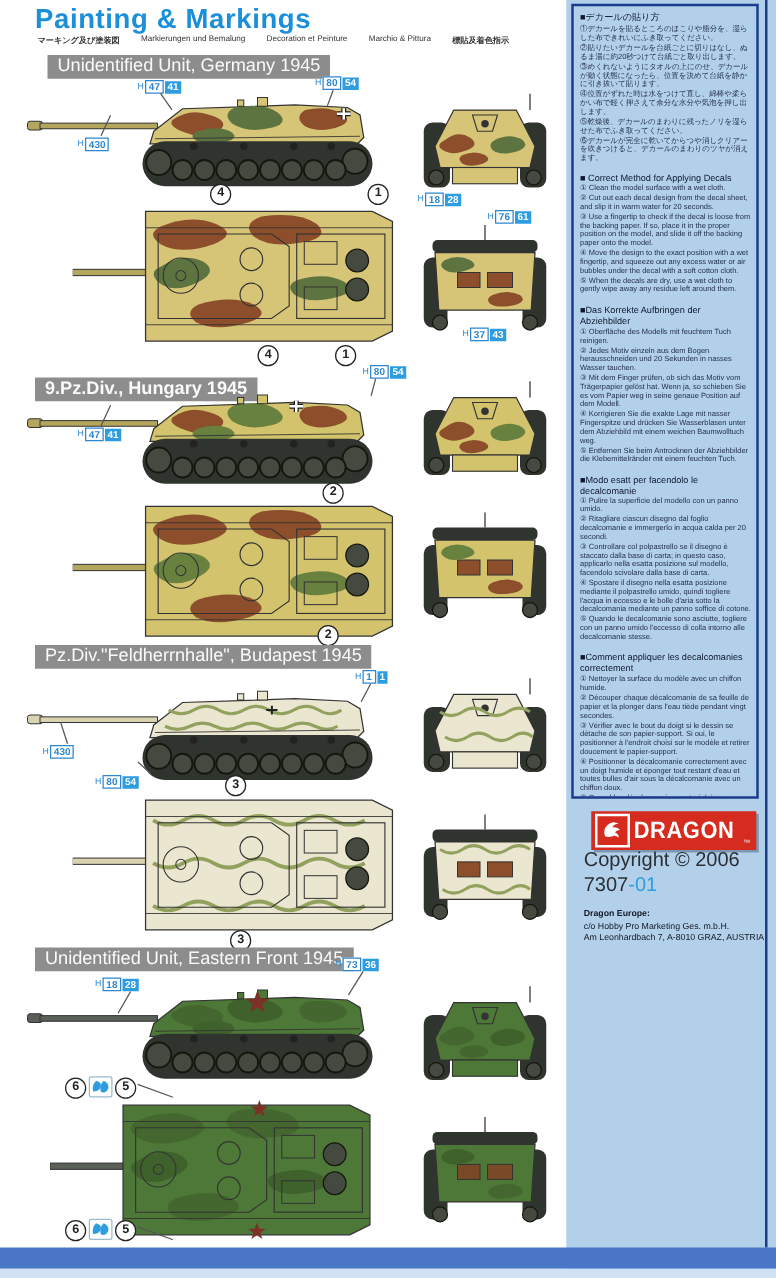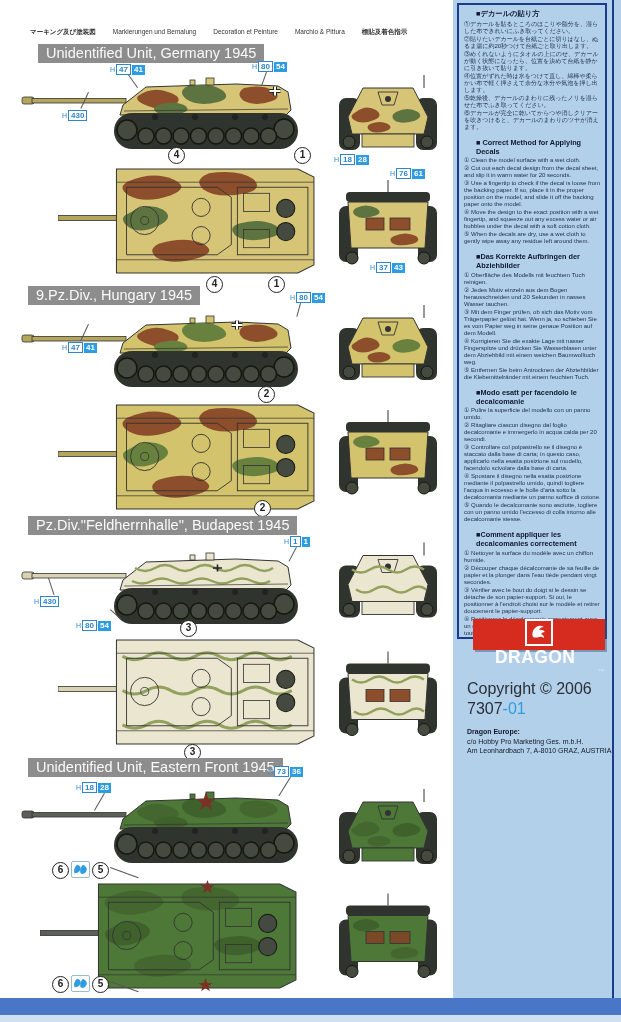"Painting & Markings" div { html: none -> <div>Painting &amp; Markings</div> }
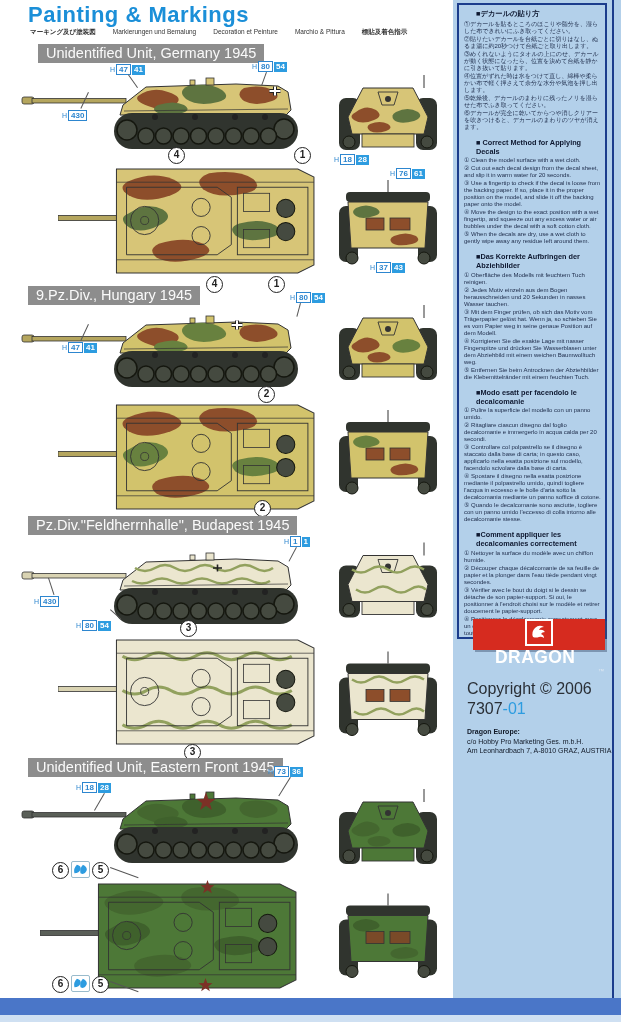"■デカールの貼り方" .lang-h { font-weight: bold -> normal; margin-left: 12px -> none }
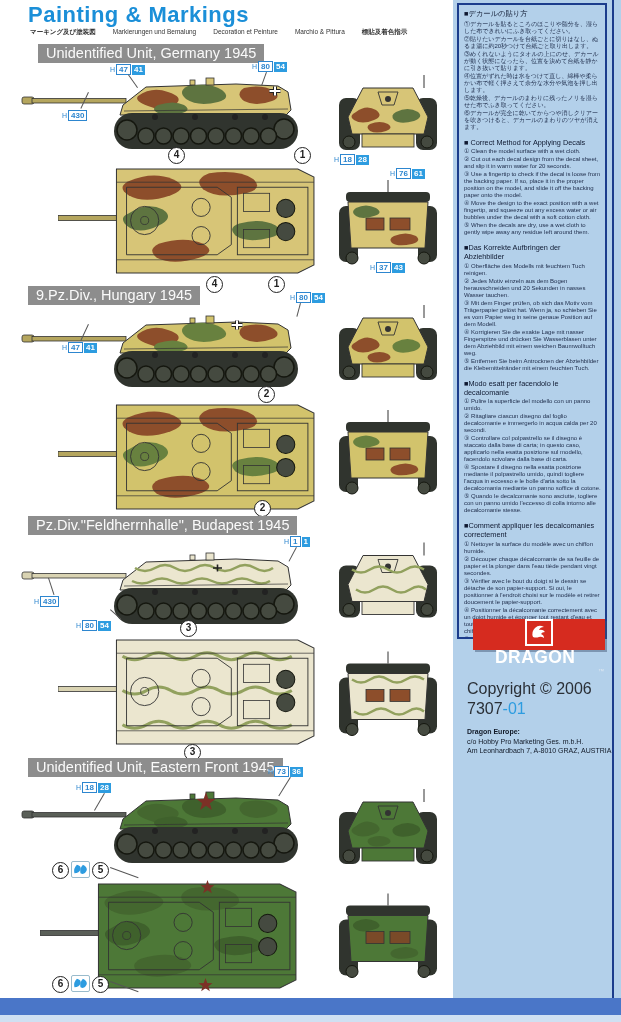"9.Pz.Div., Hungary 1945" div.sec-label { font-weight: none -> bold; top: 2px -> 18px }
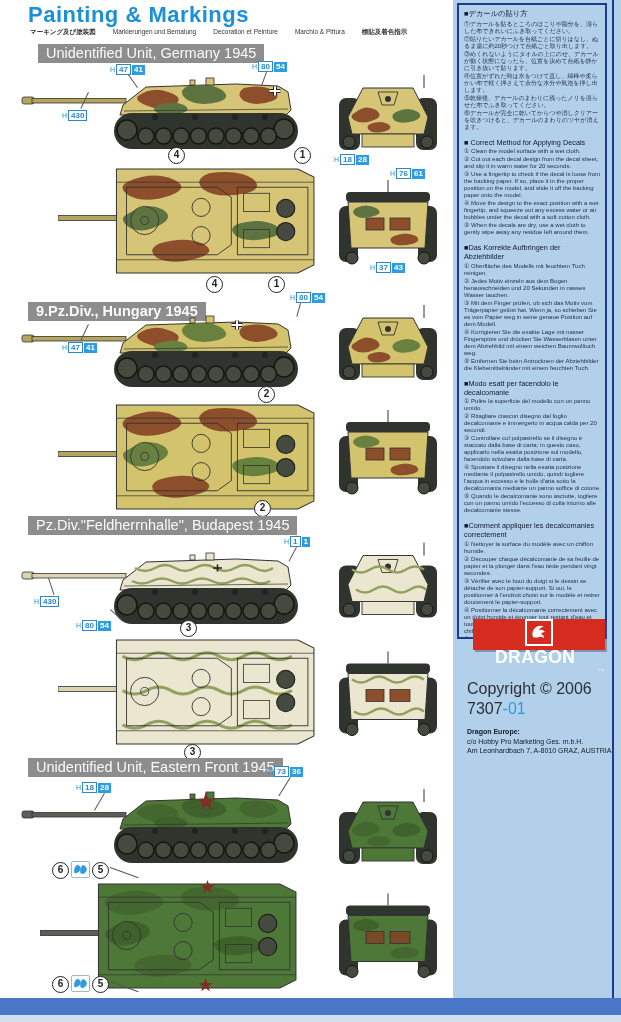"DRAGON" #logo { flex-direction: column -> none; top: 619px -> 649px }
